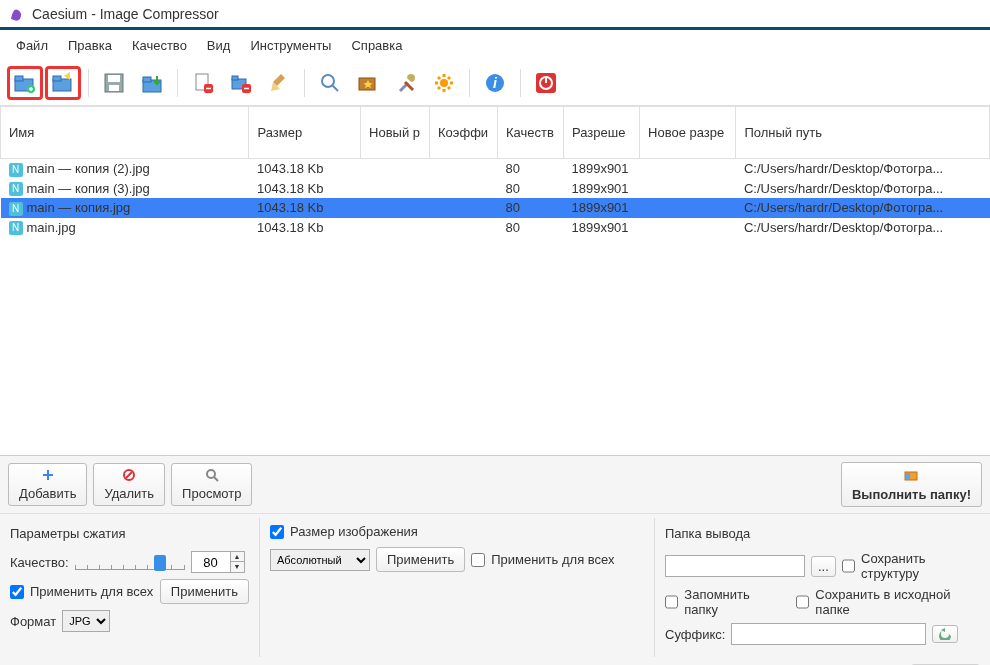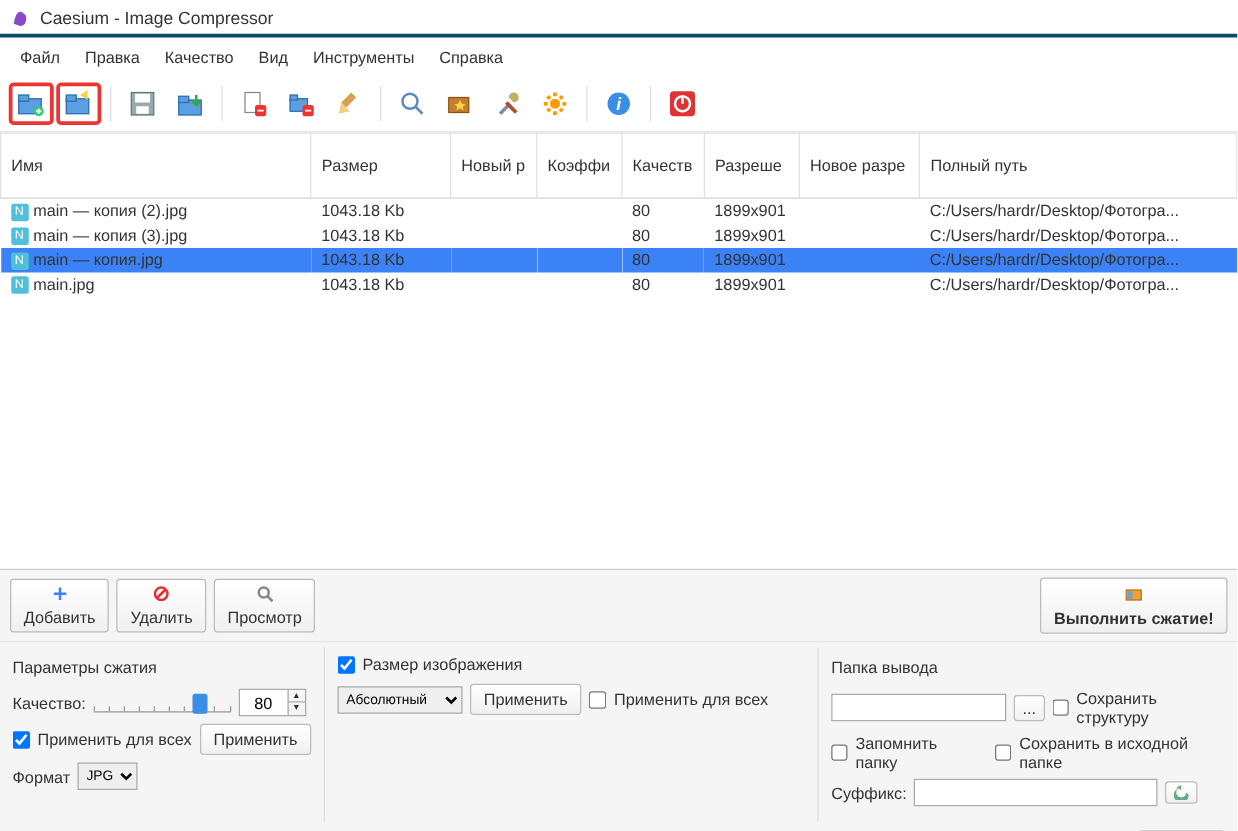"Выполнить сжатие!" span { text: сжатие -> папку }
